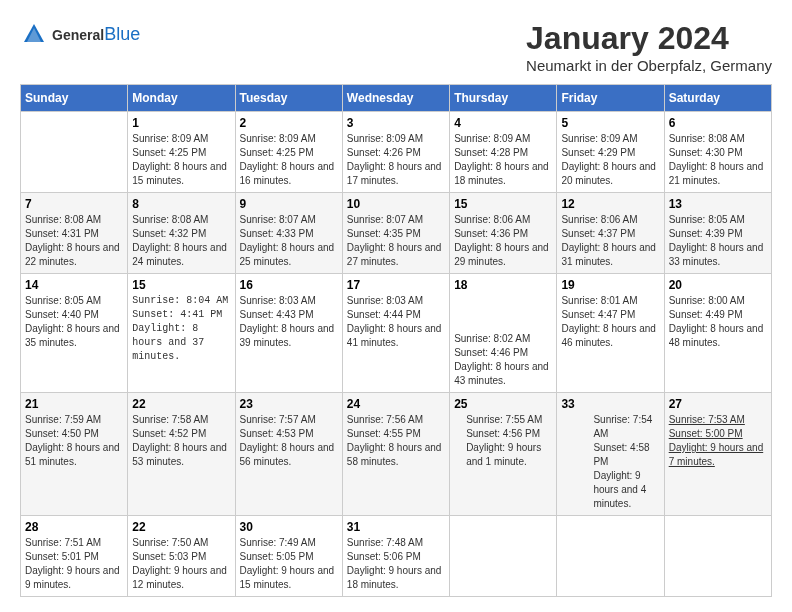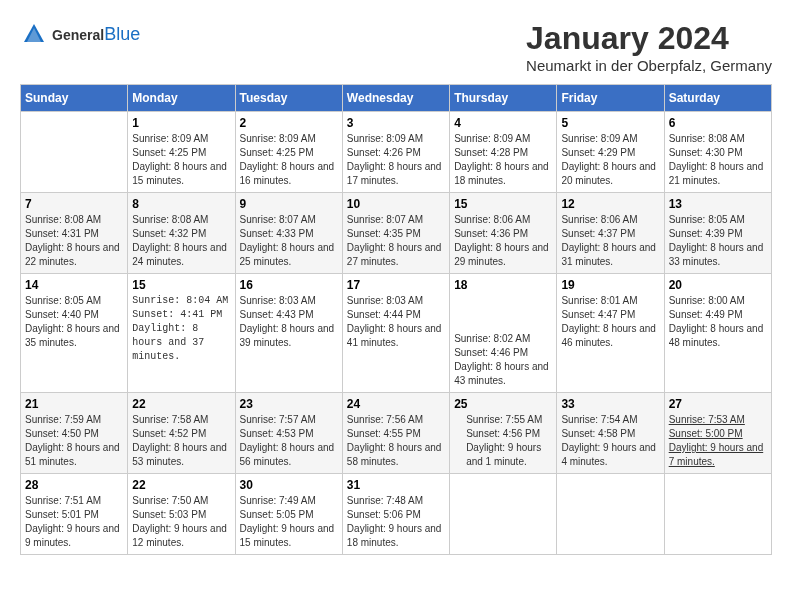"Sunrise: 7:54 AM" div.day-info { margin-left: none -> 32px }
